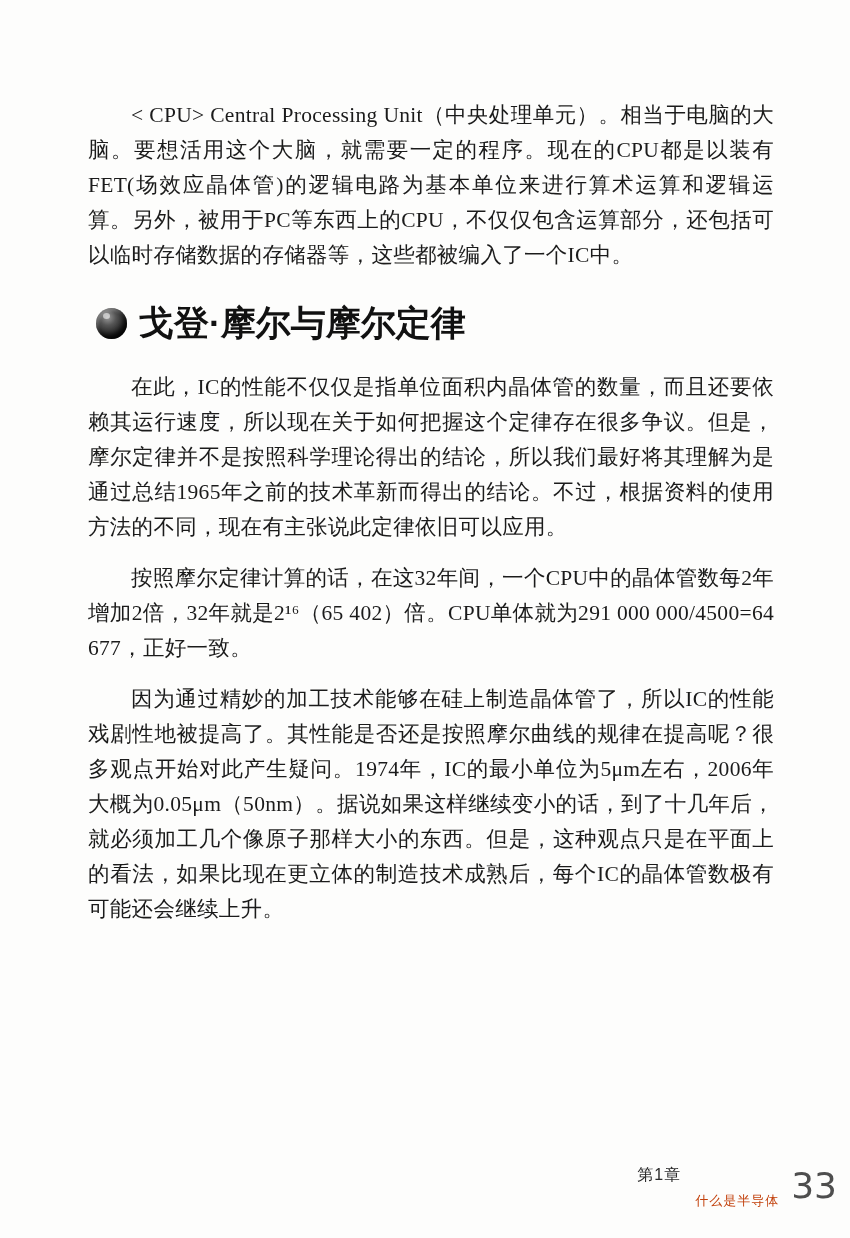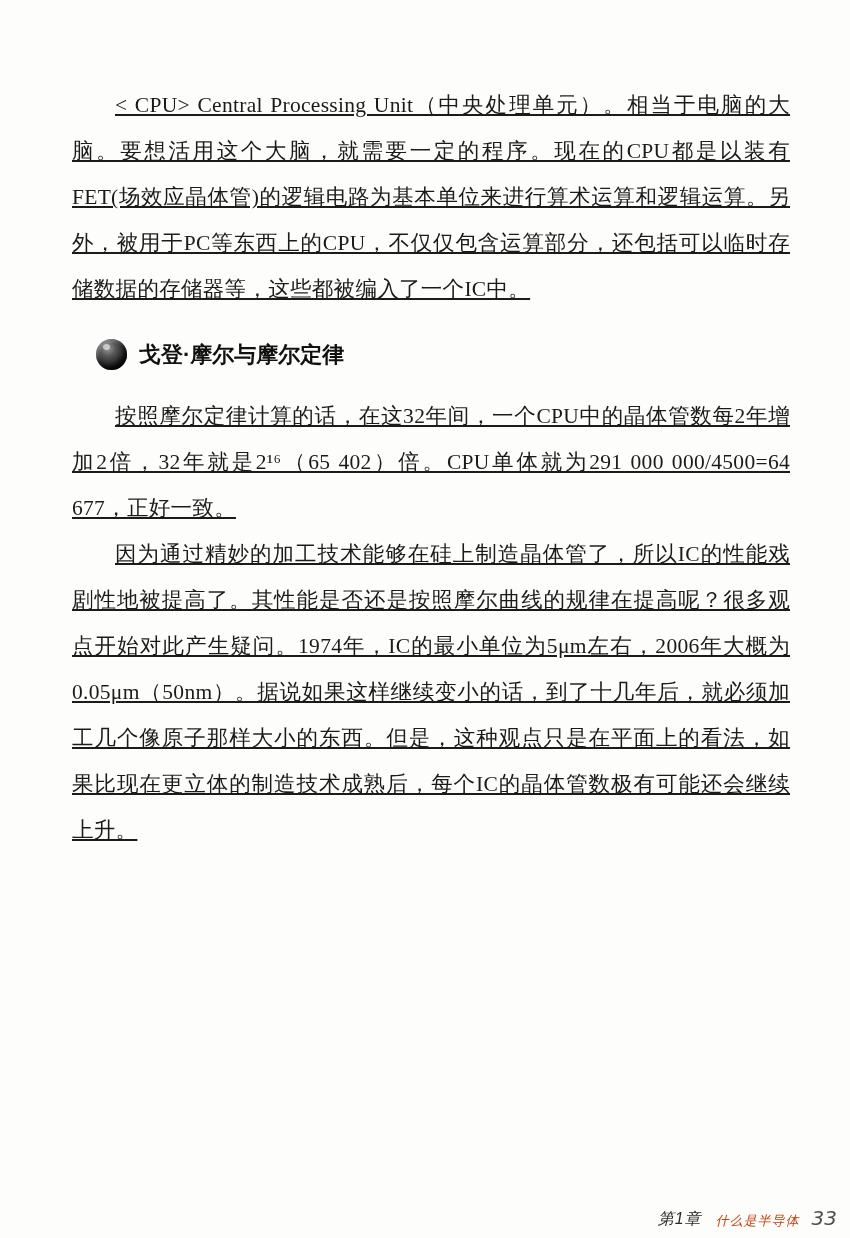"< CPU> Central Processing" .para { line-height: 46px -> 35px; margin: 0 -> 16px; text-decoration: underline -> none }
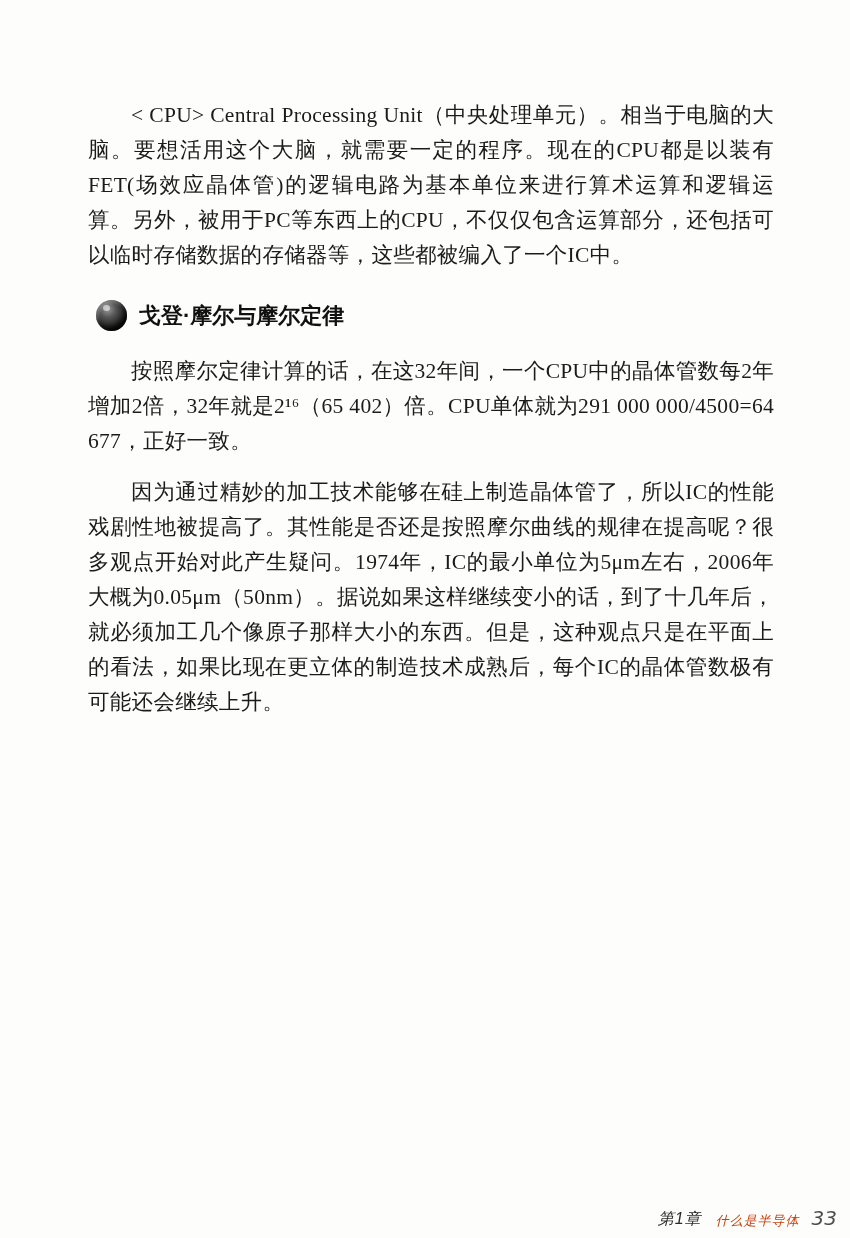"戈登·摩尔与摩尔定律" .section-heading { font-size: 22px -> 35px }
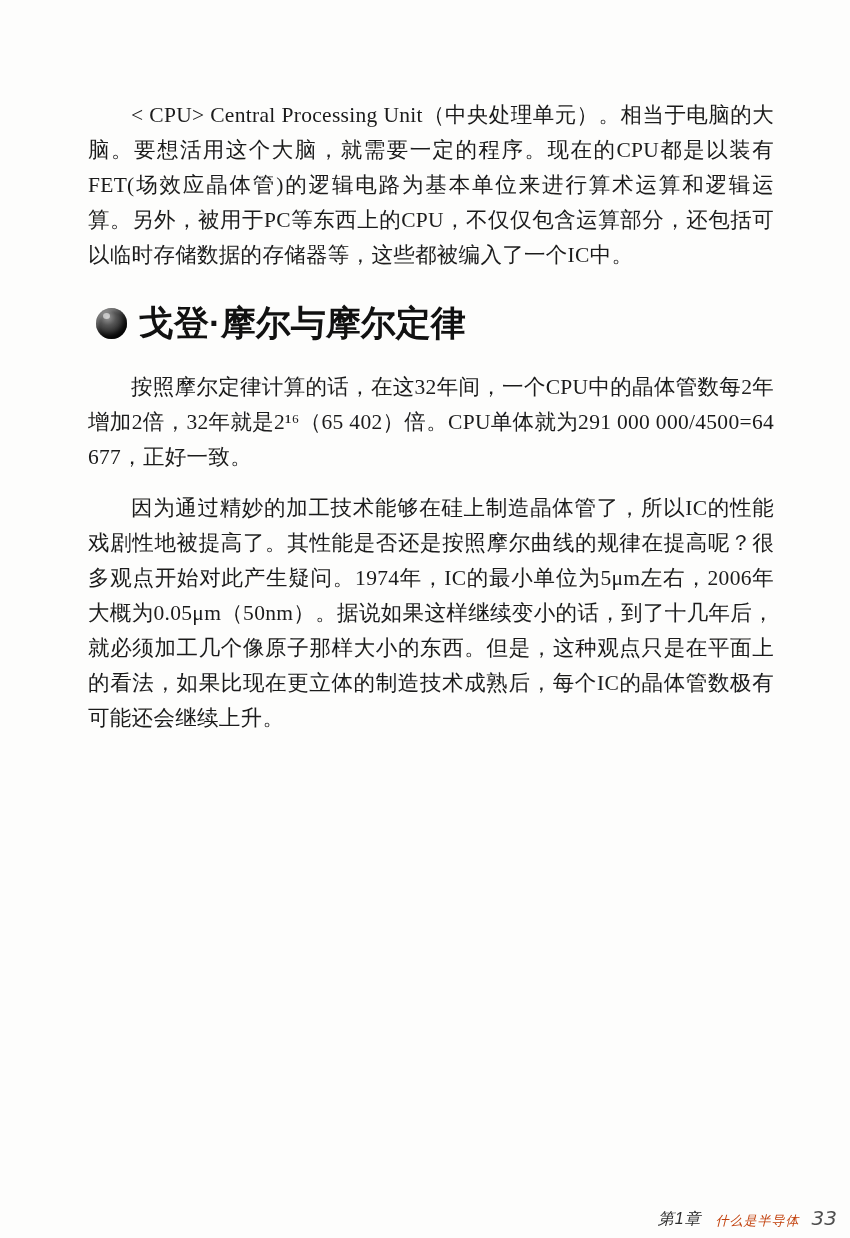"在此，IC的性能不仅仅是指单位面积内晶体管的数量，而且还要依赖其运行速度，所以现" p.para { html: none -> <p>在此，IC的性能不仅仅是指单位面积内晶体管的数量，而且还要依赖其运行速度，所以现在关于如何把握这个定律存在很多争议。但是，摩尔定律并不是按照科学理论得出的结论，所以我们最好将其理解为是通过总结1965年之前的技术革新而得出的结论。不过，根据资料的使用方法的不同，现在有主张说此定律依旧可以应用。</p> }
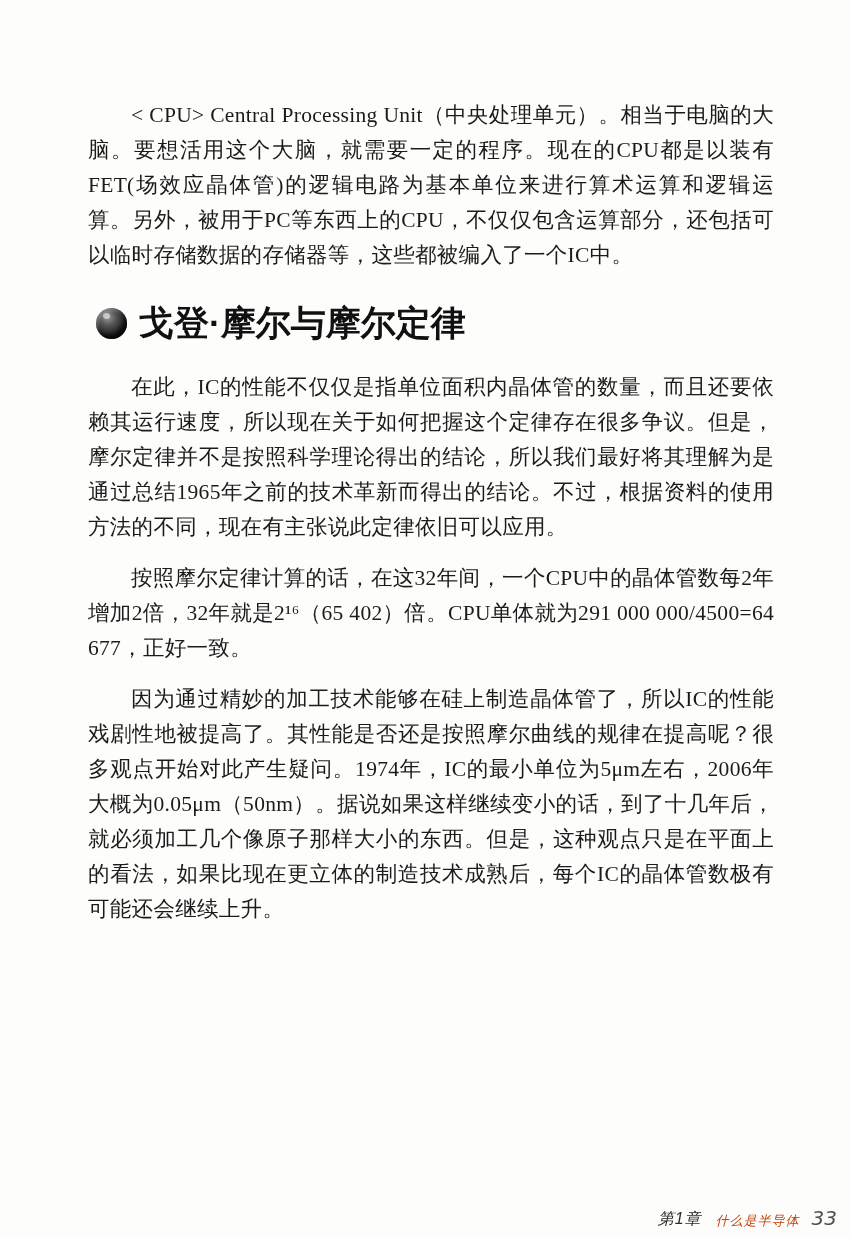"第1章" .footer { align-items: flex-end -> flex-start; bottom: 8px -> 28px; font-style: italic -> none }
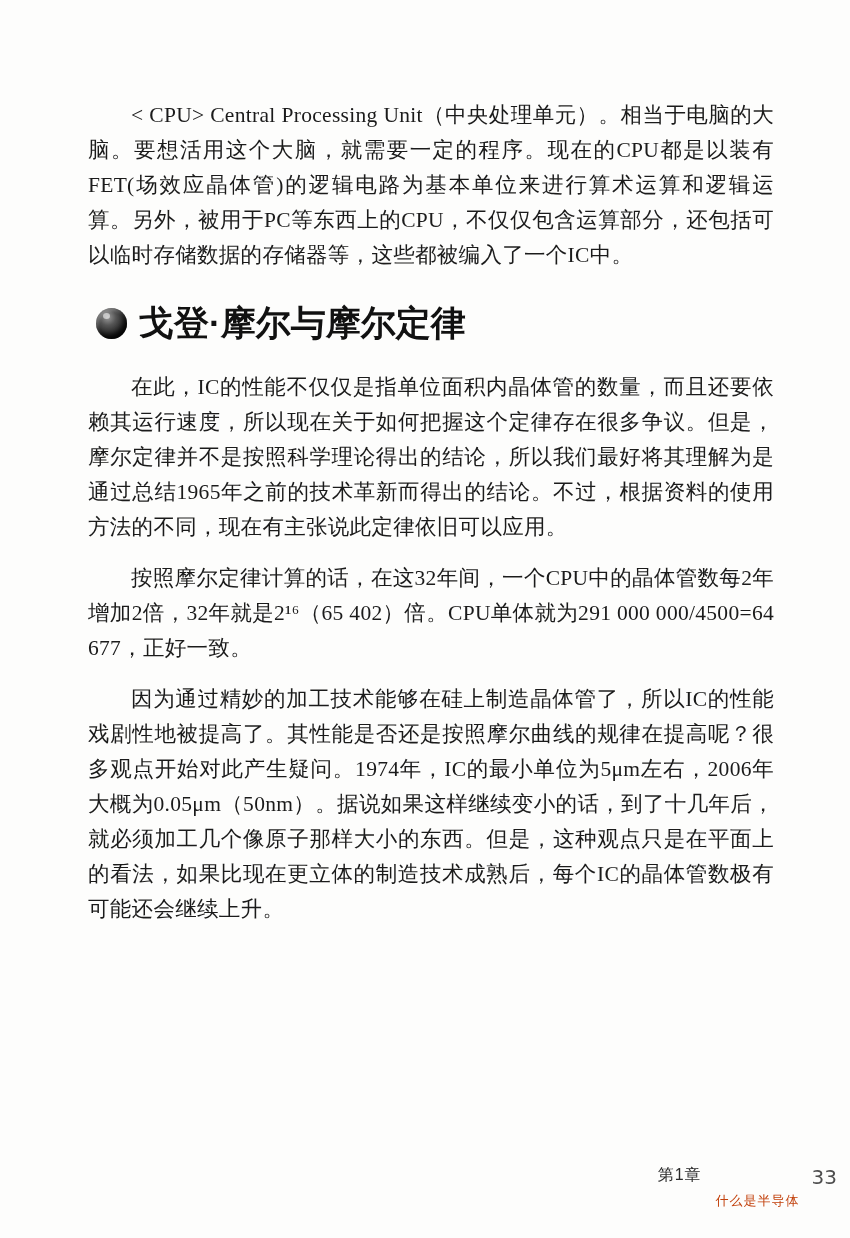"33" .footer .page-number { font-size: 20px -> 36px }
